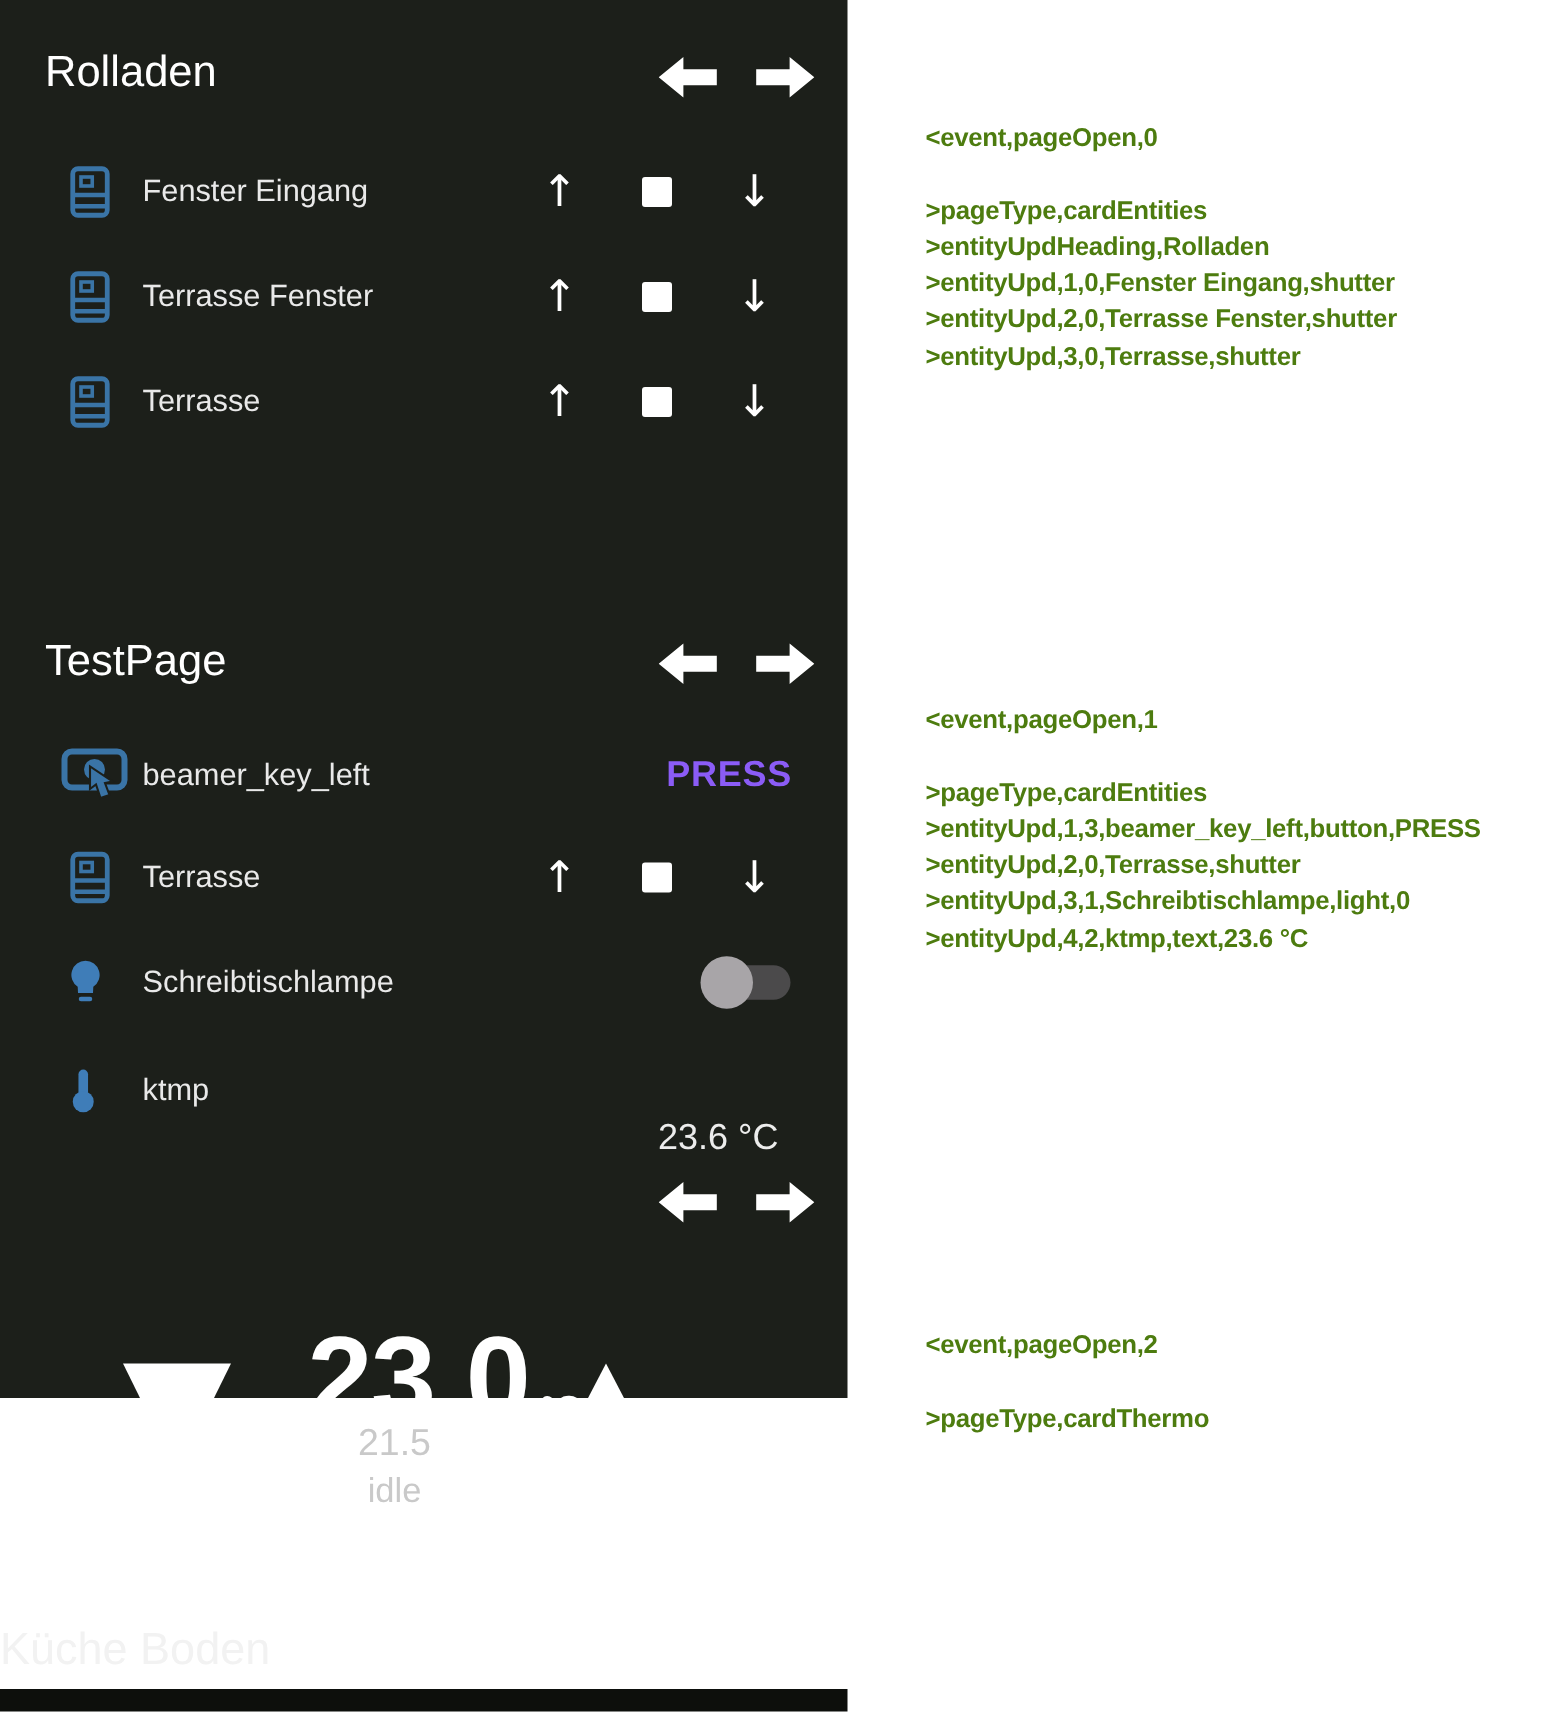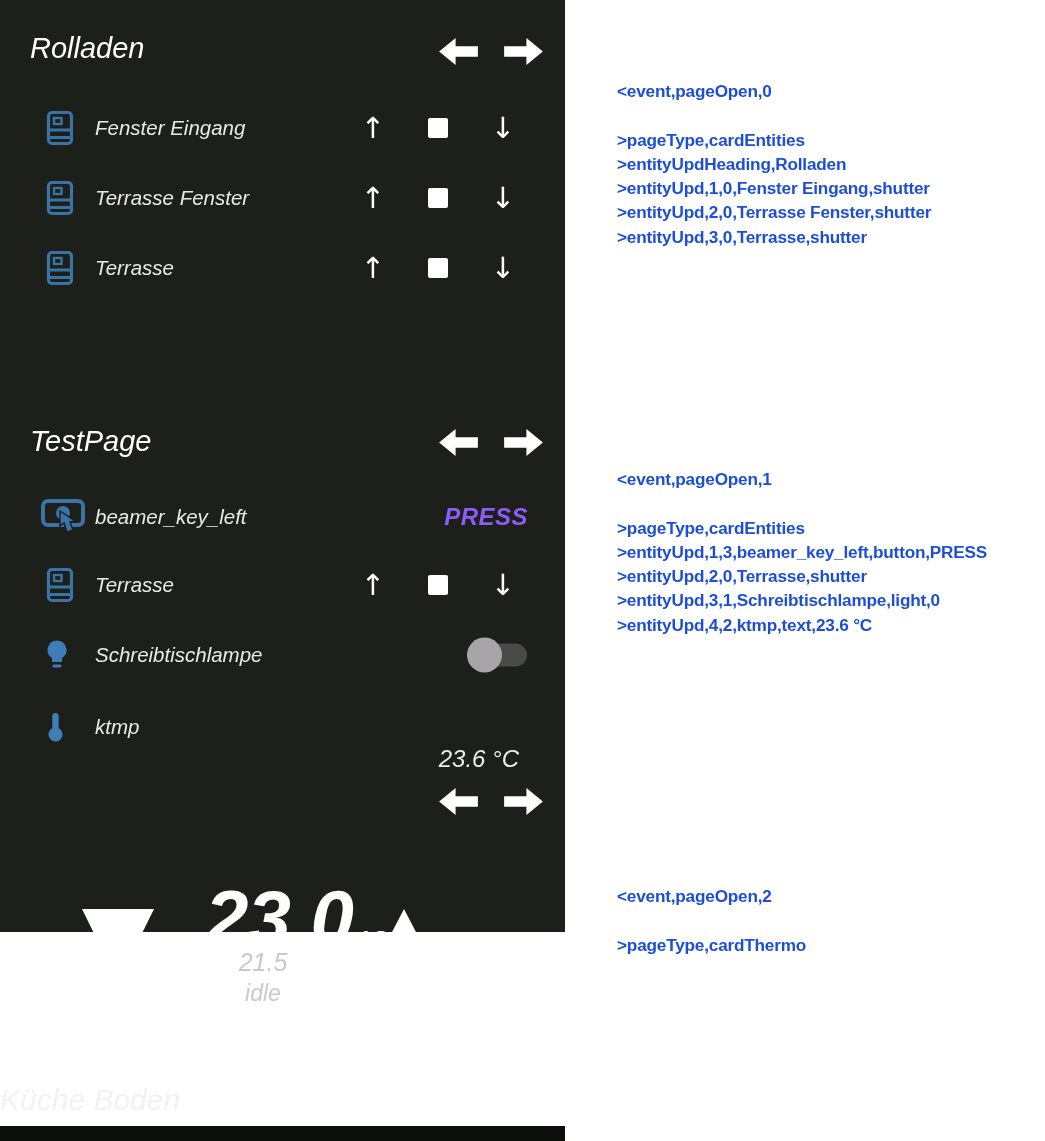"Rolladen" .panel { font-style: italic -> none }
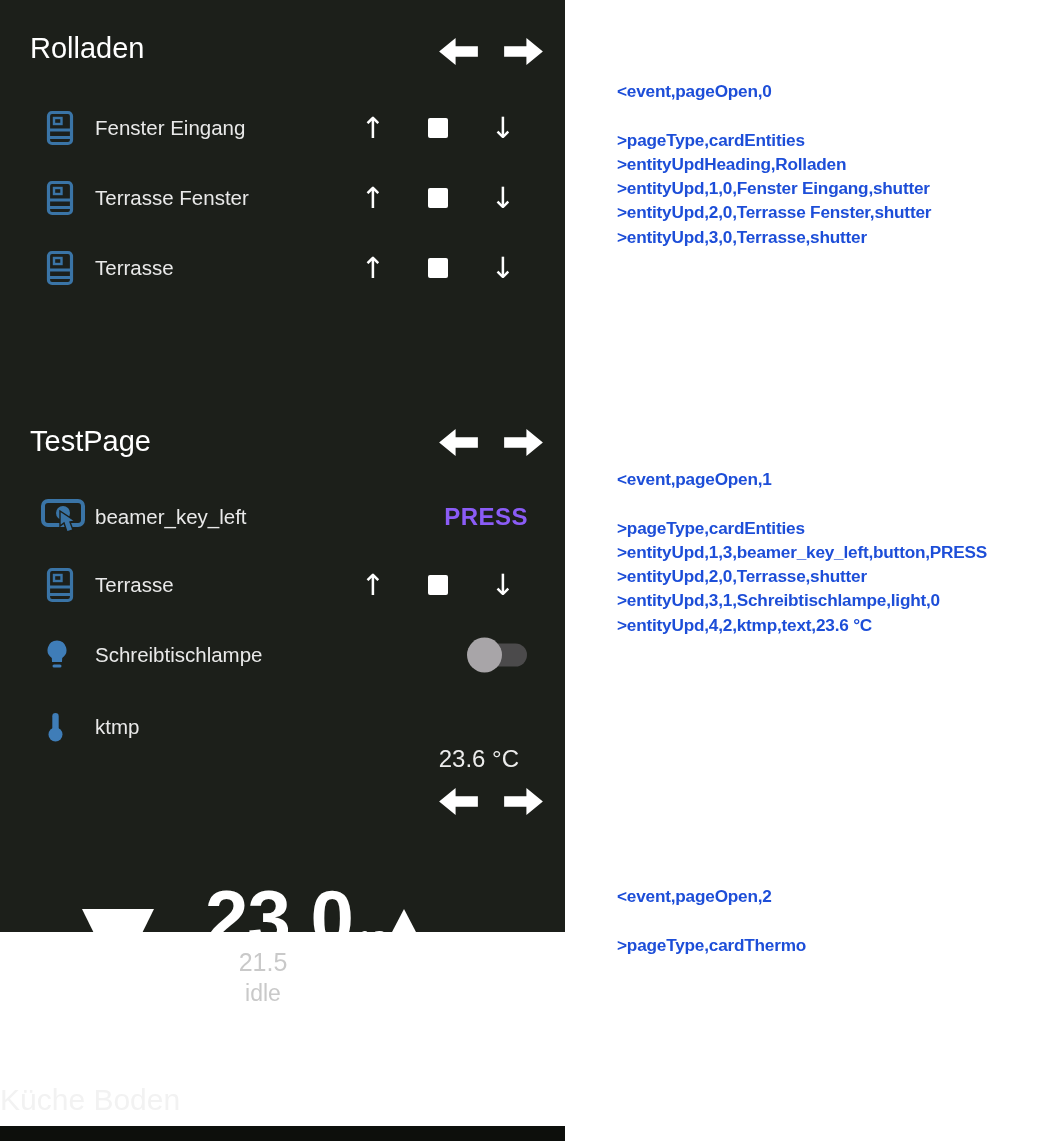"<event,pageOpen,0" .log { color: #1d4ed8 -> #4d7c0f }
